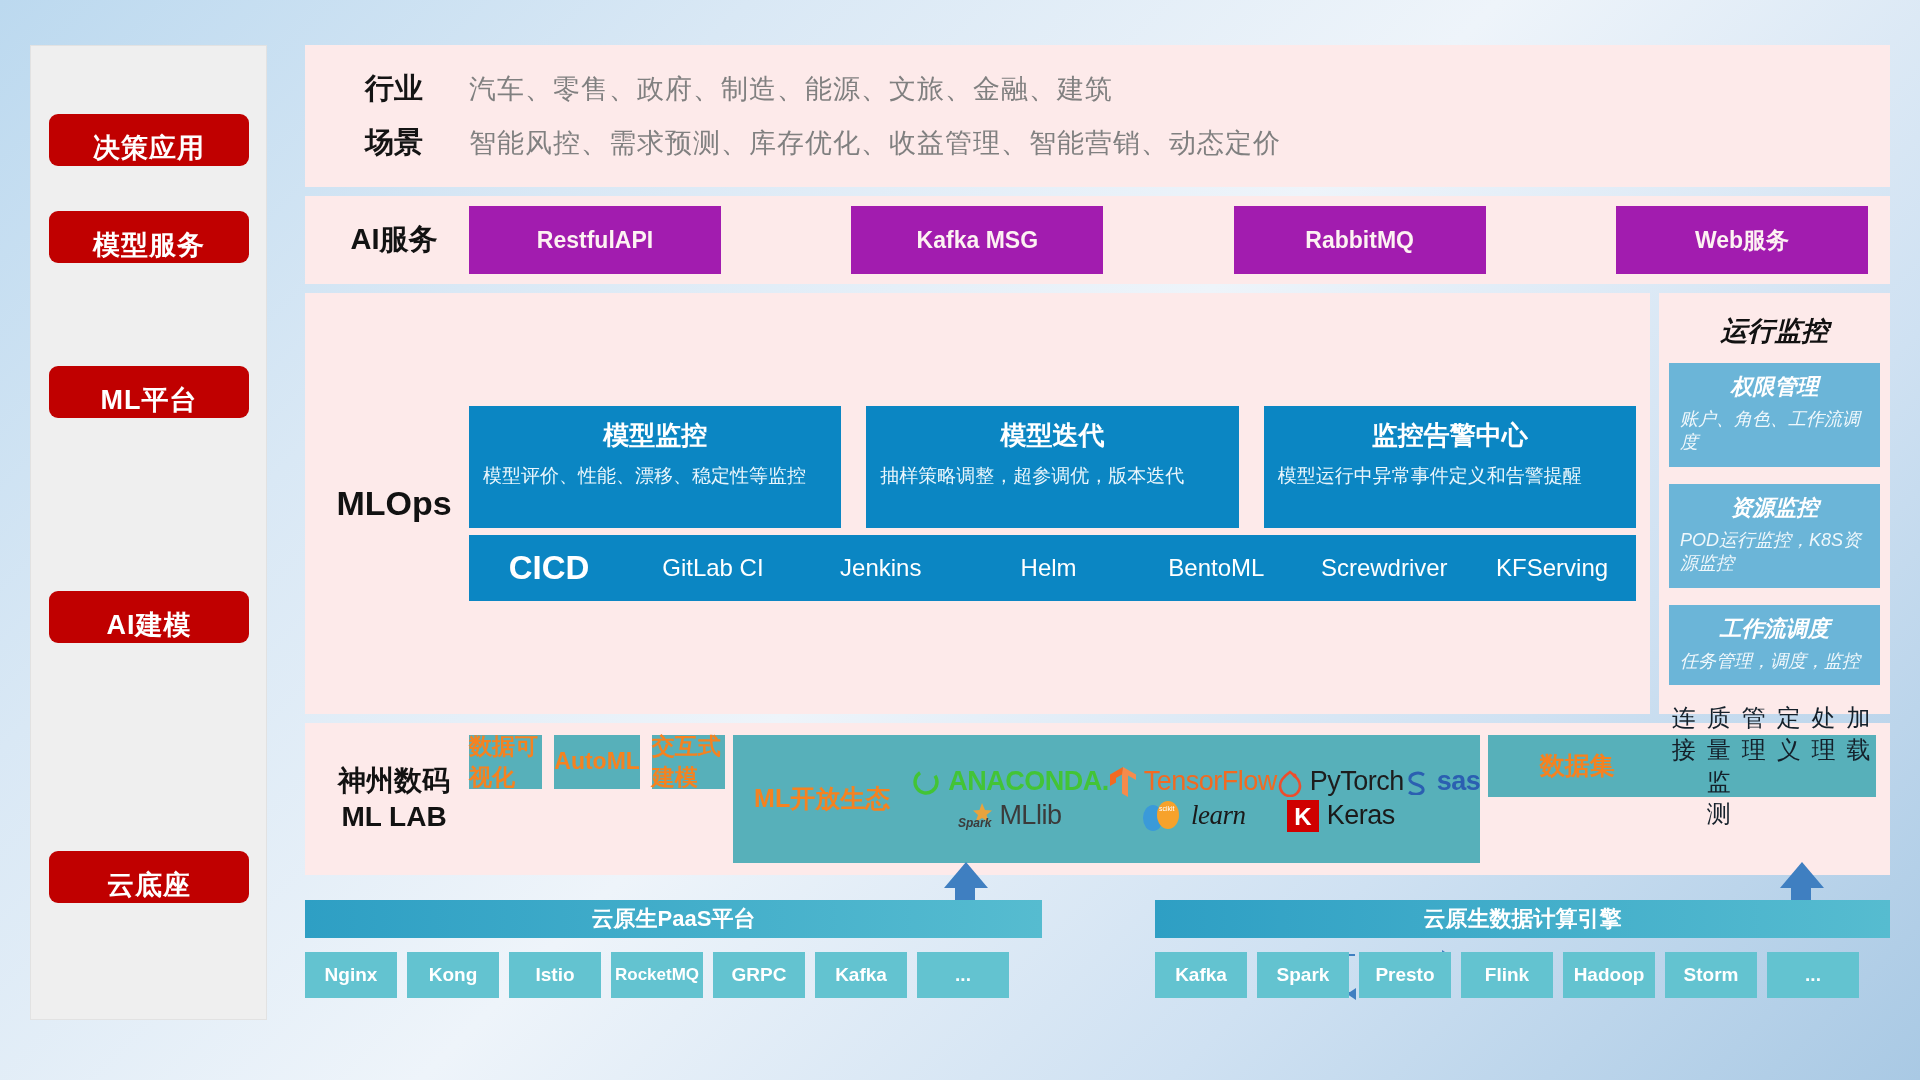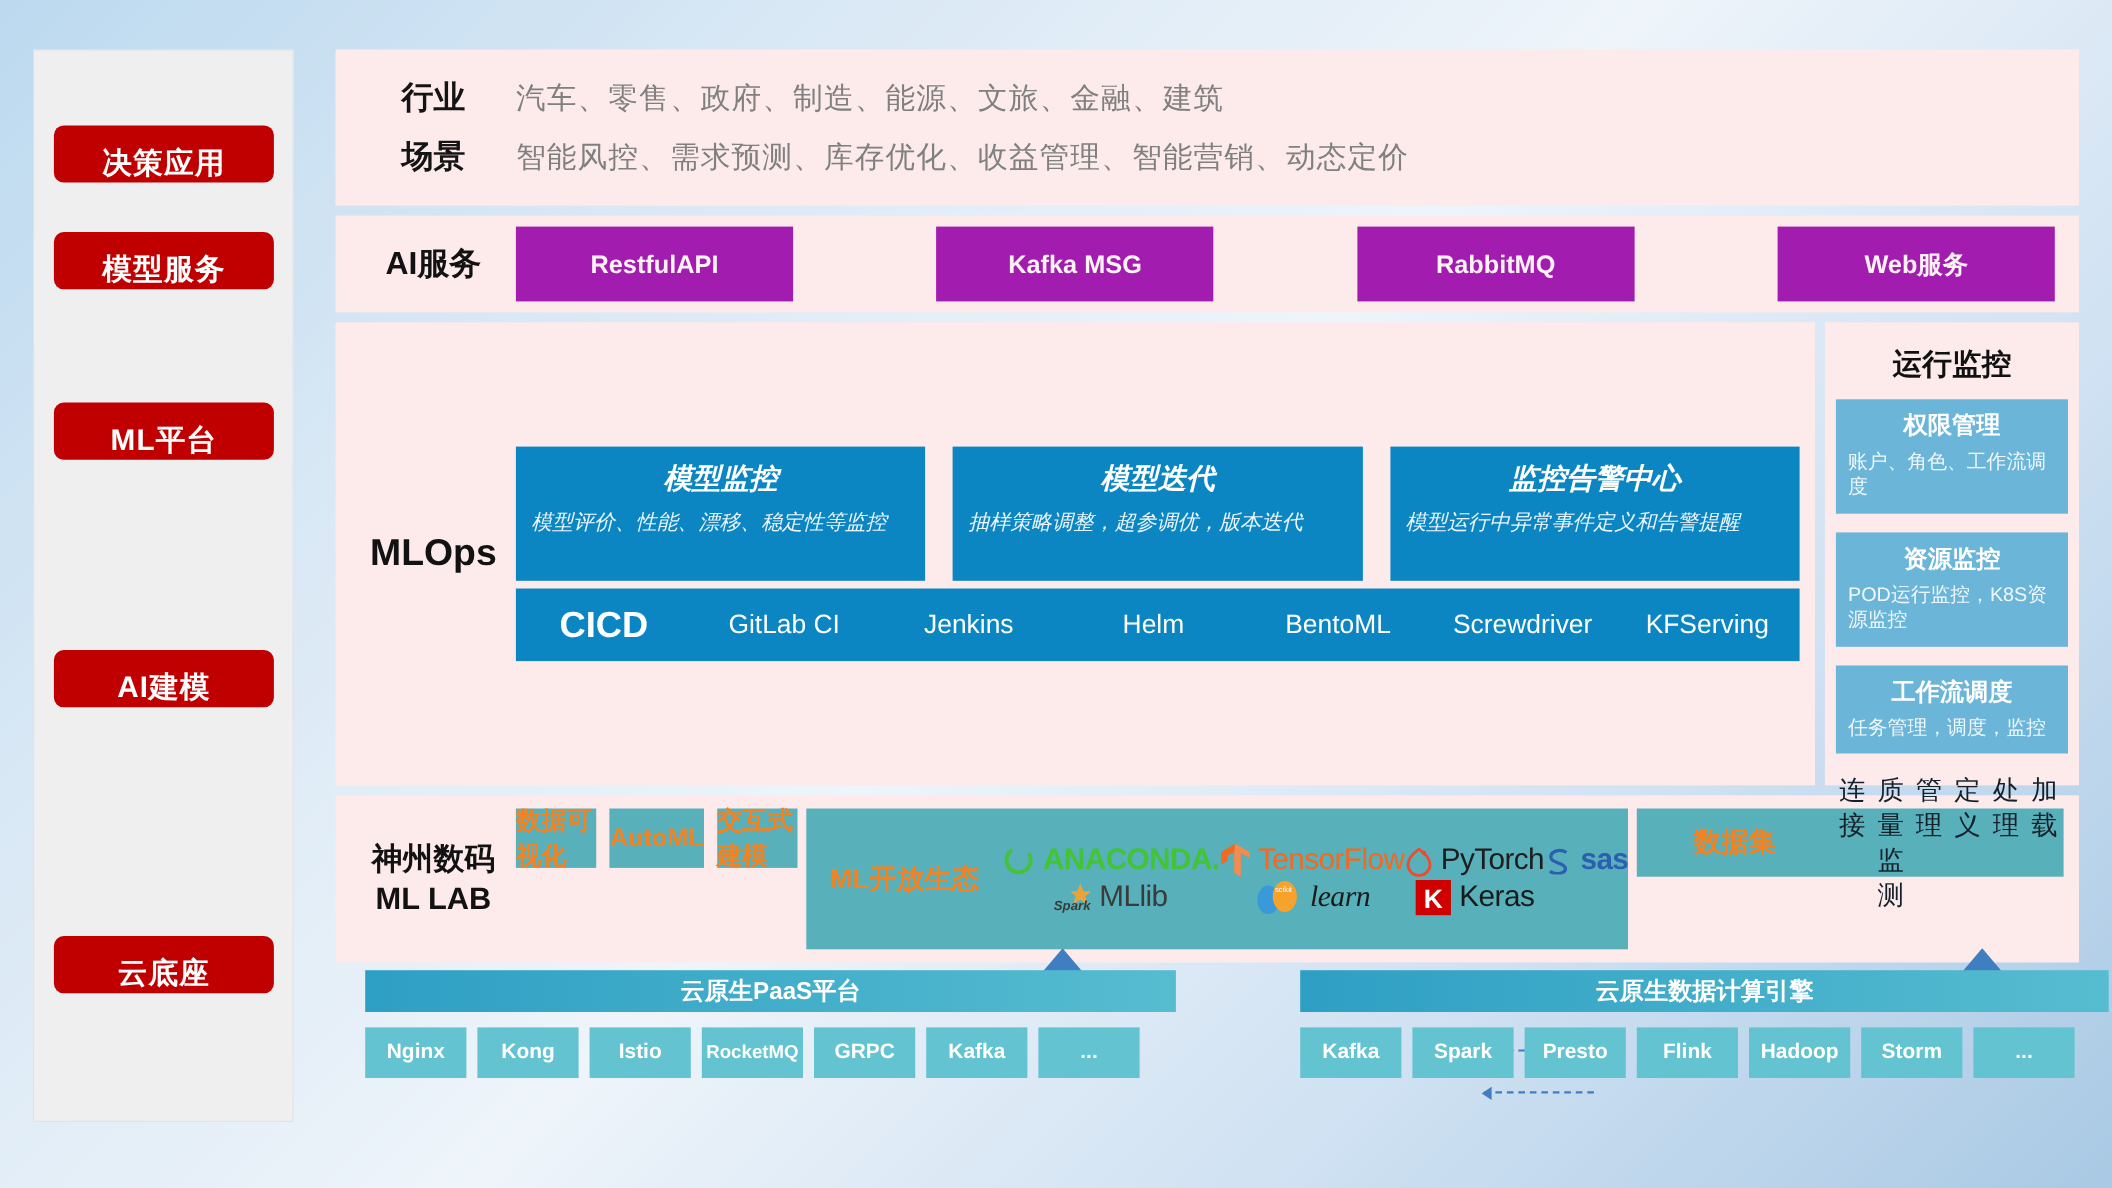"运行监控" #monitor-col { font-style: none -> italic }
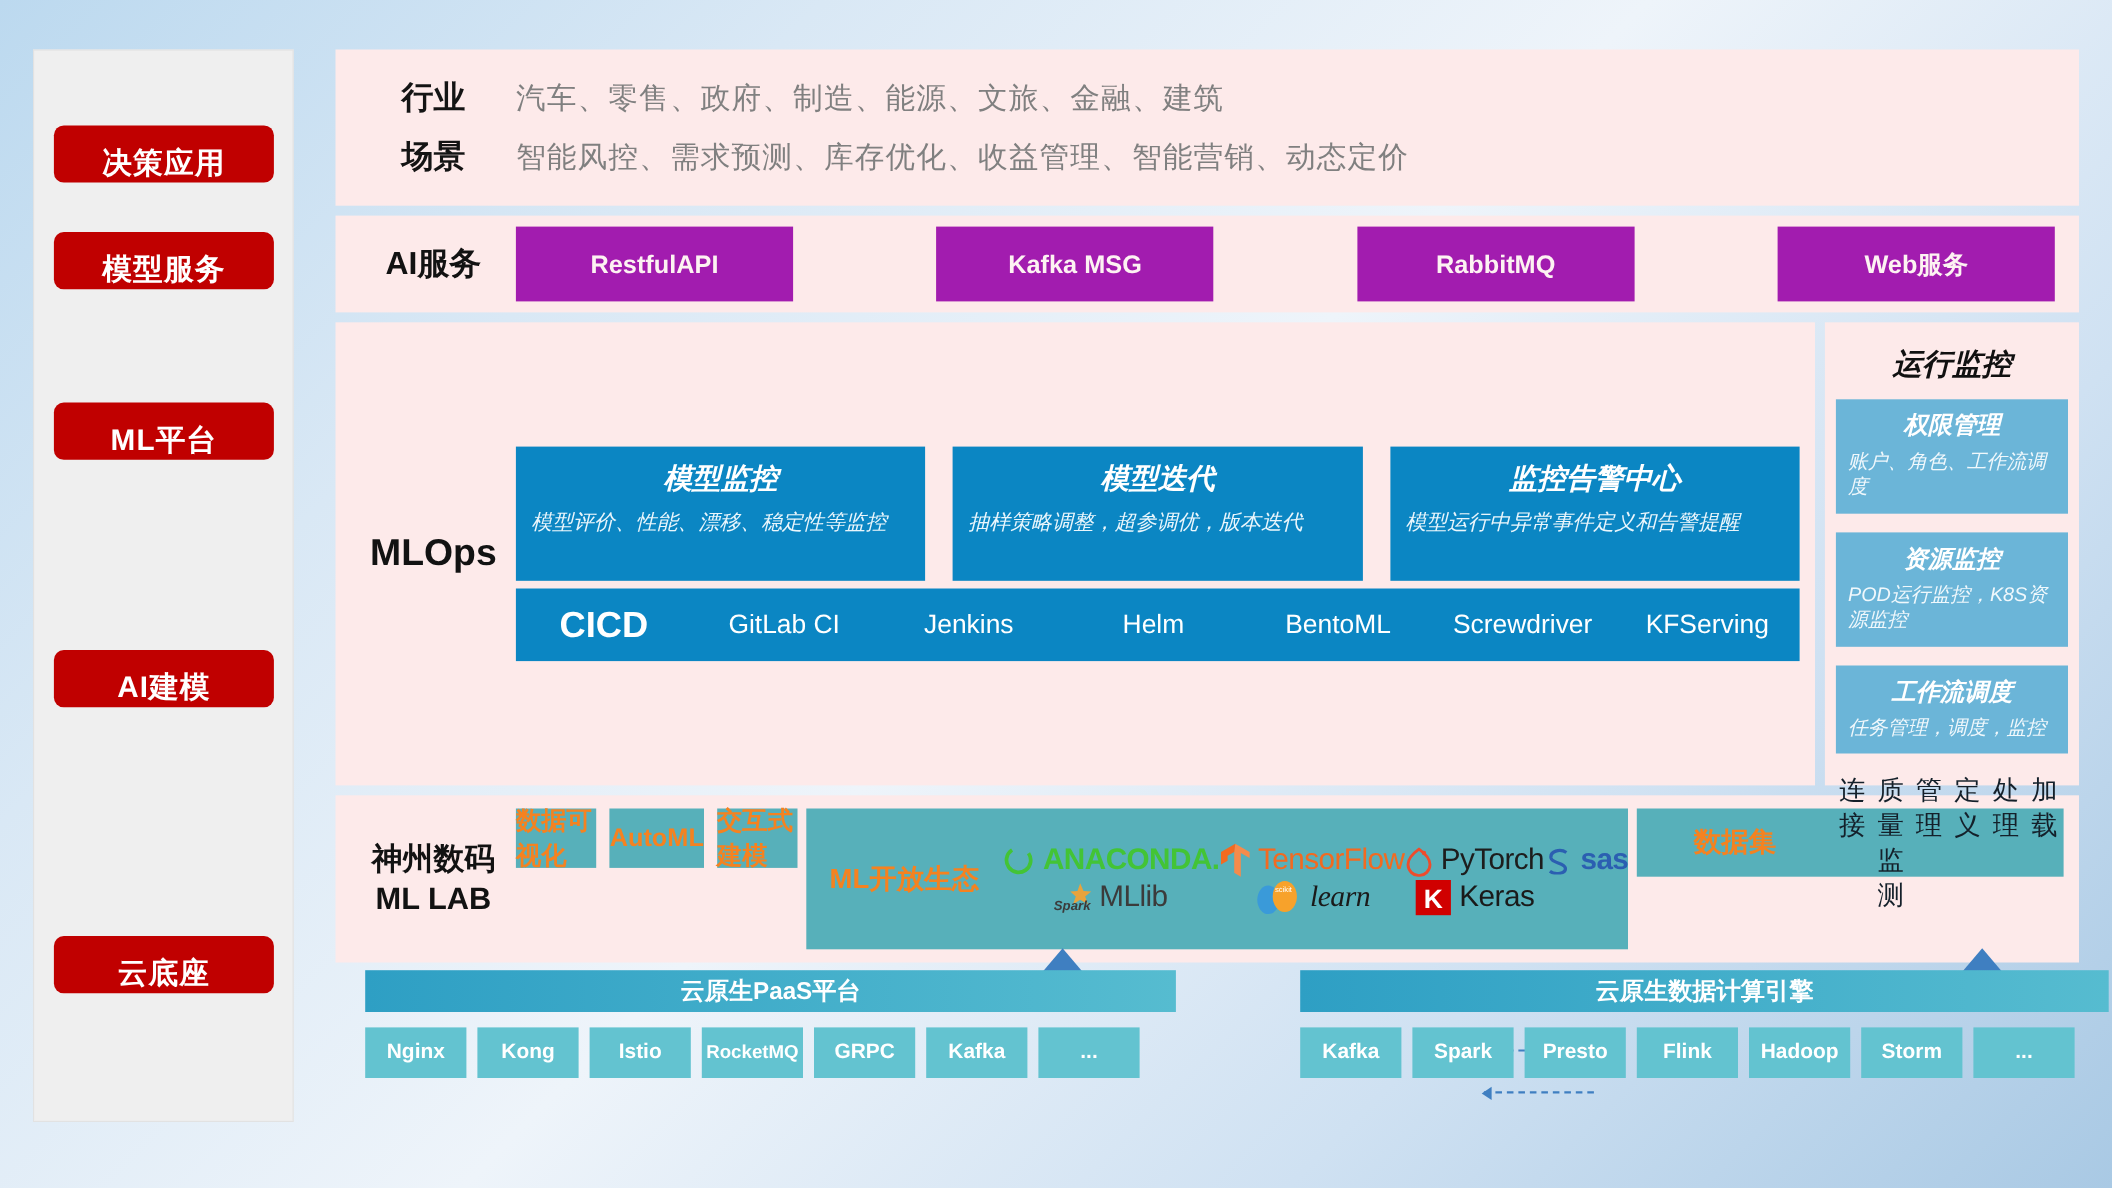"模型监控" .mlops-cards { font-style: italic -> none }
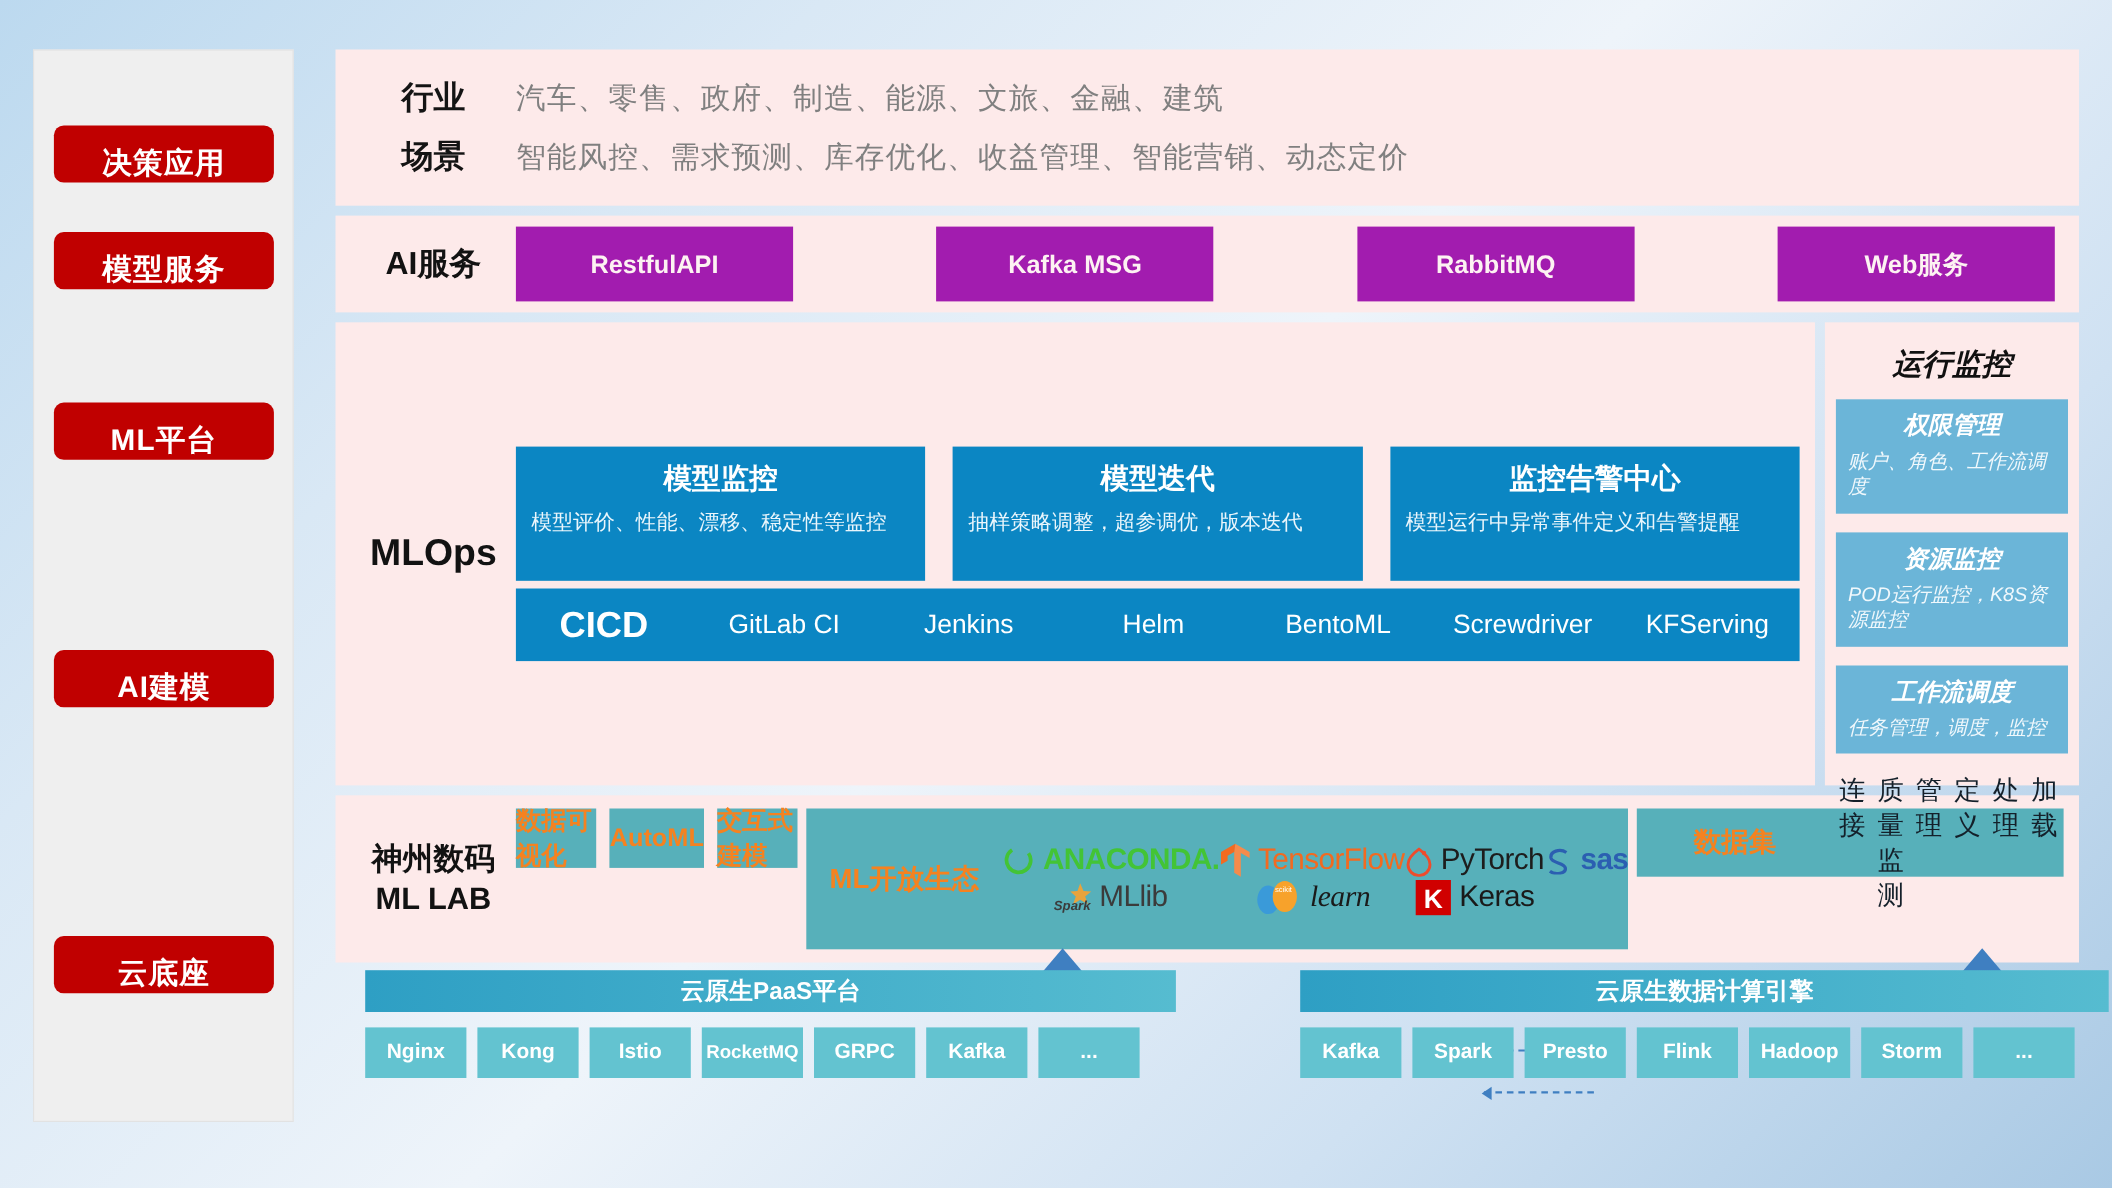"云原生PaaS平台" .cloud-group { margin-left: 27px -> none; top: 20px -> 38px }
